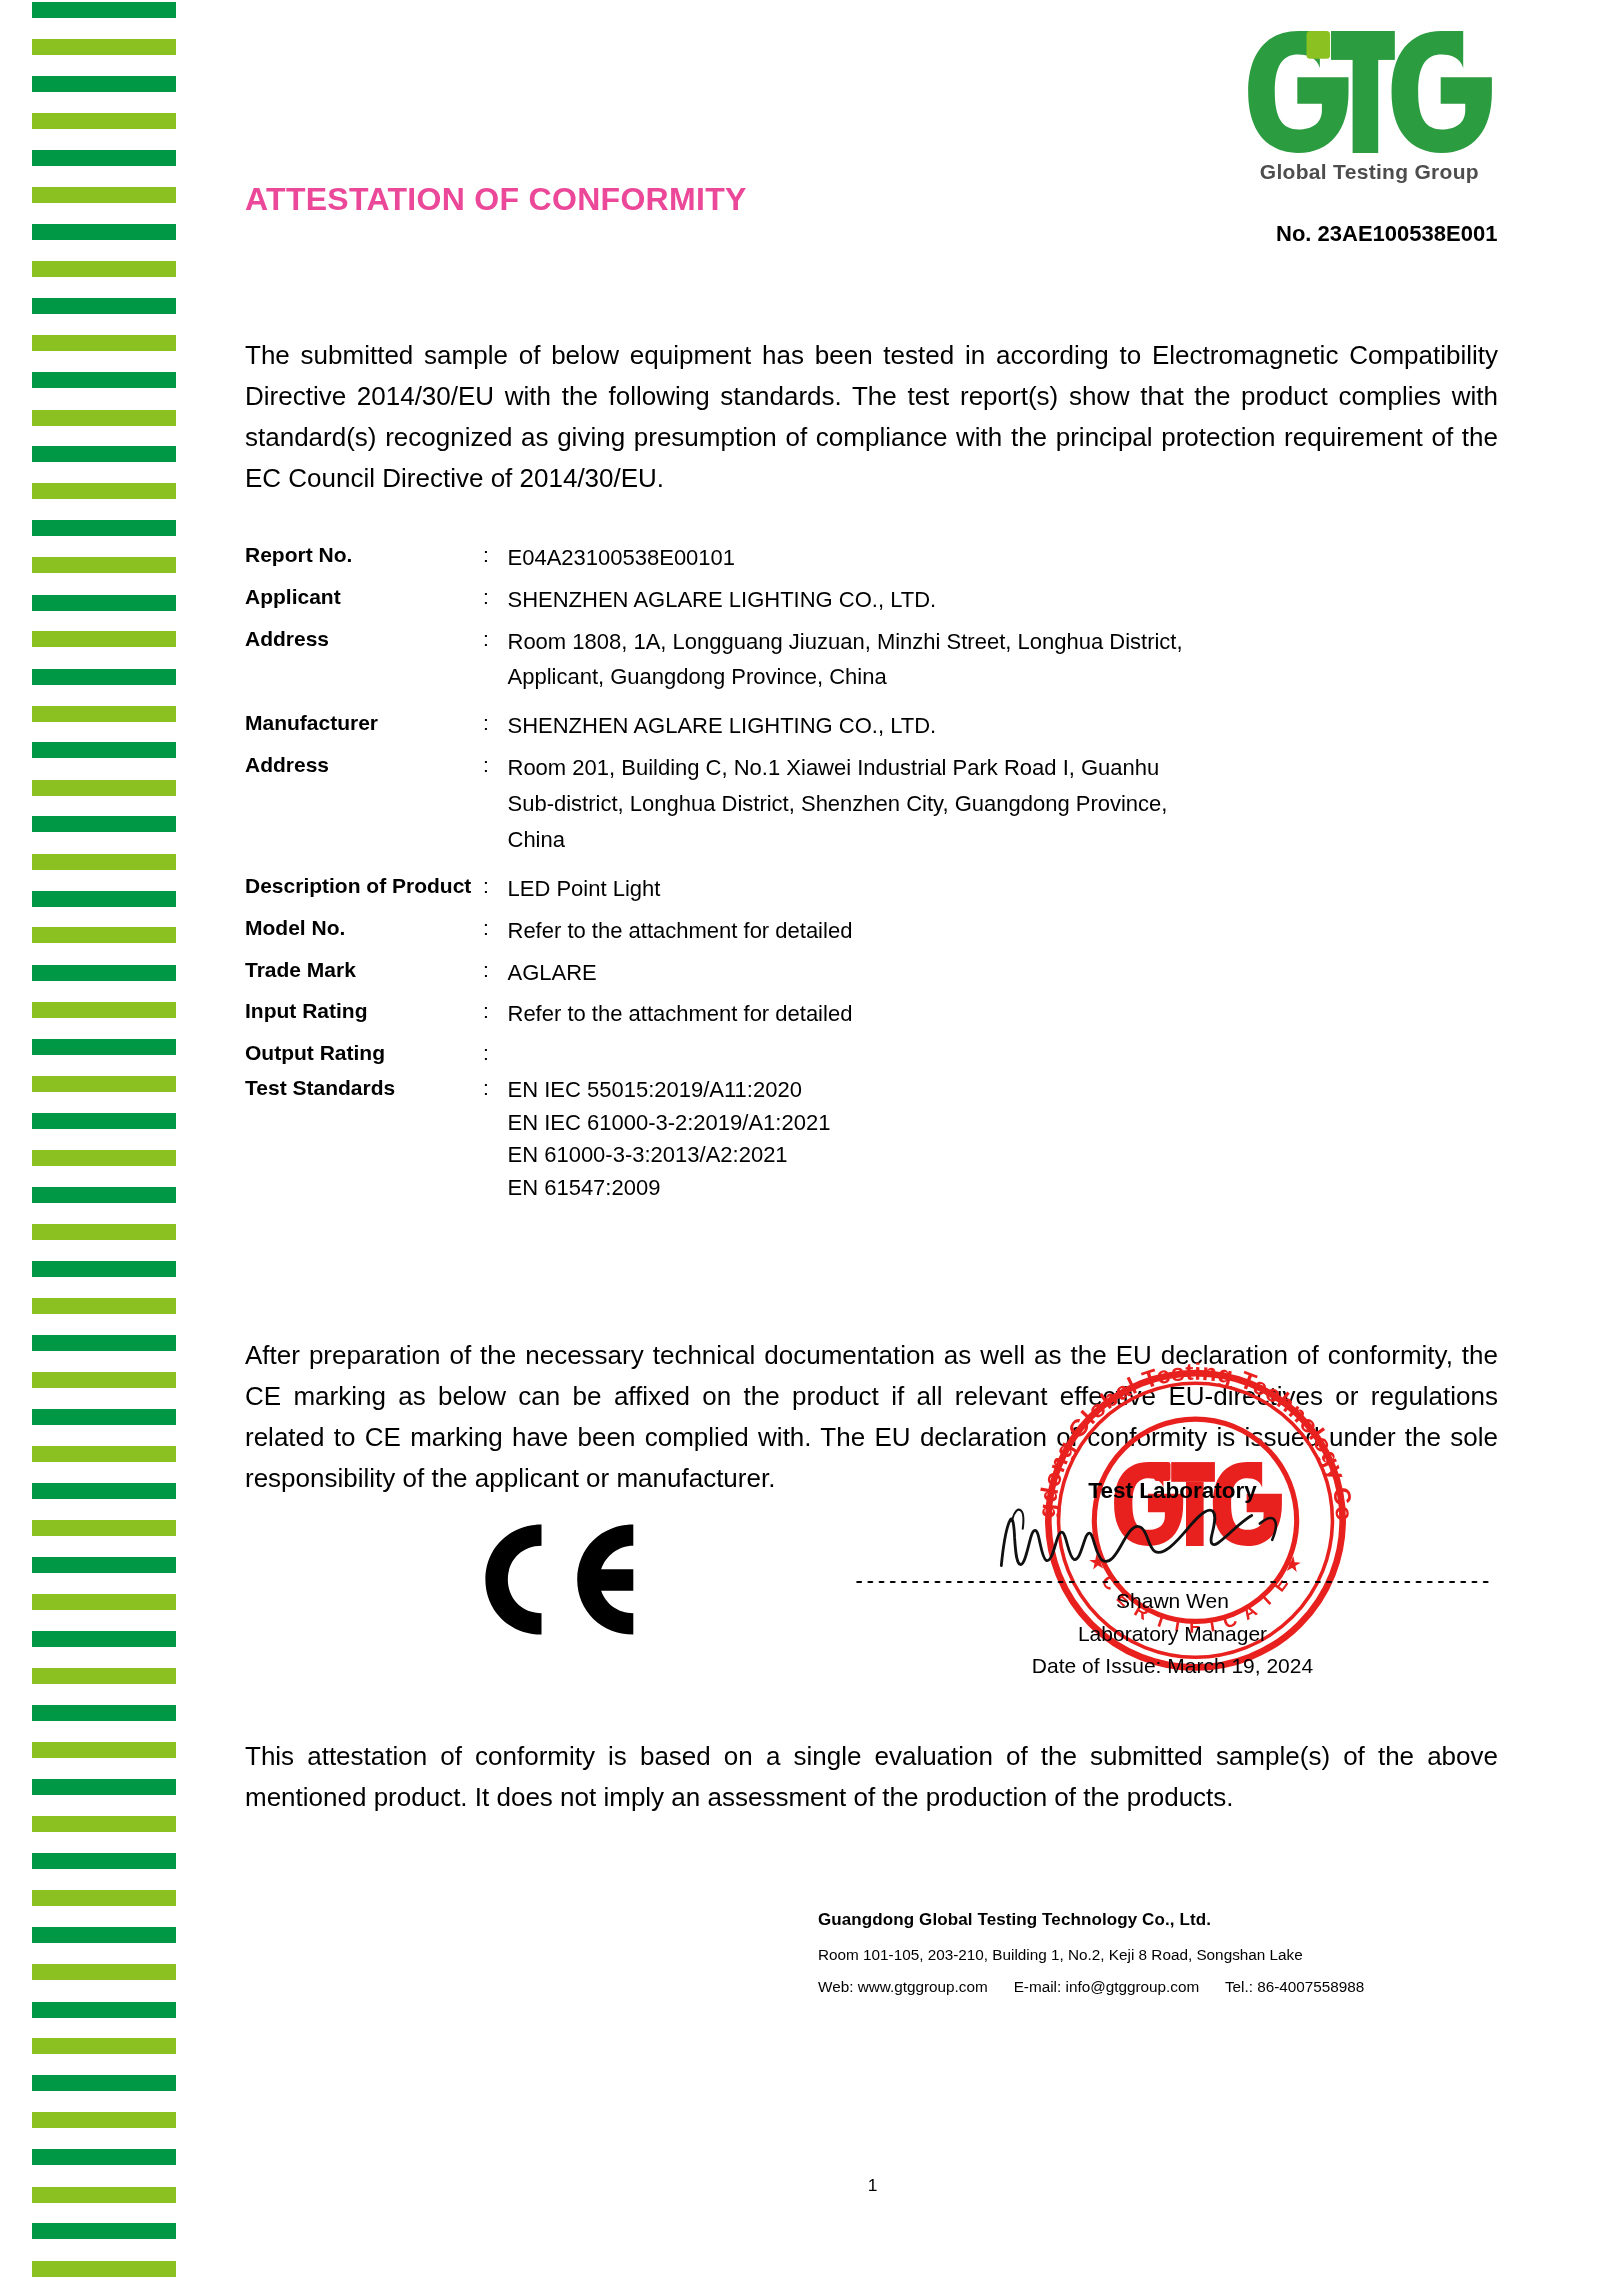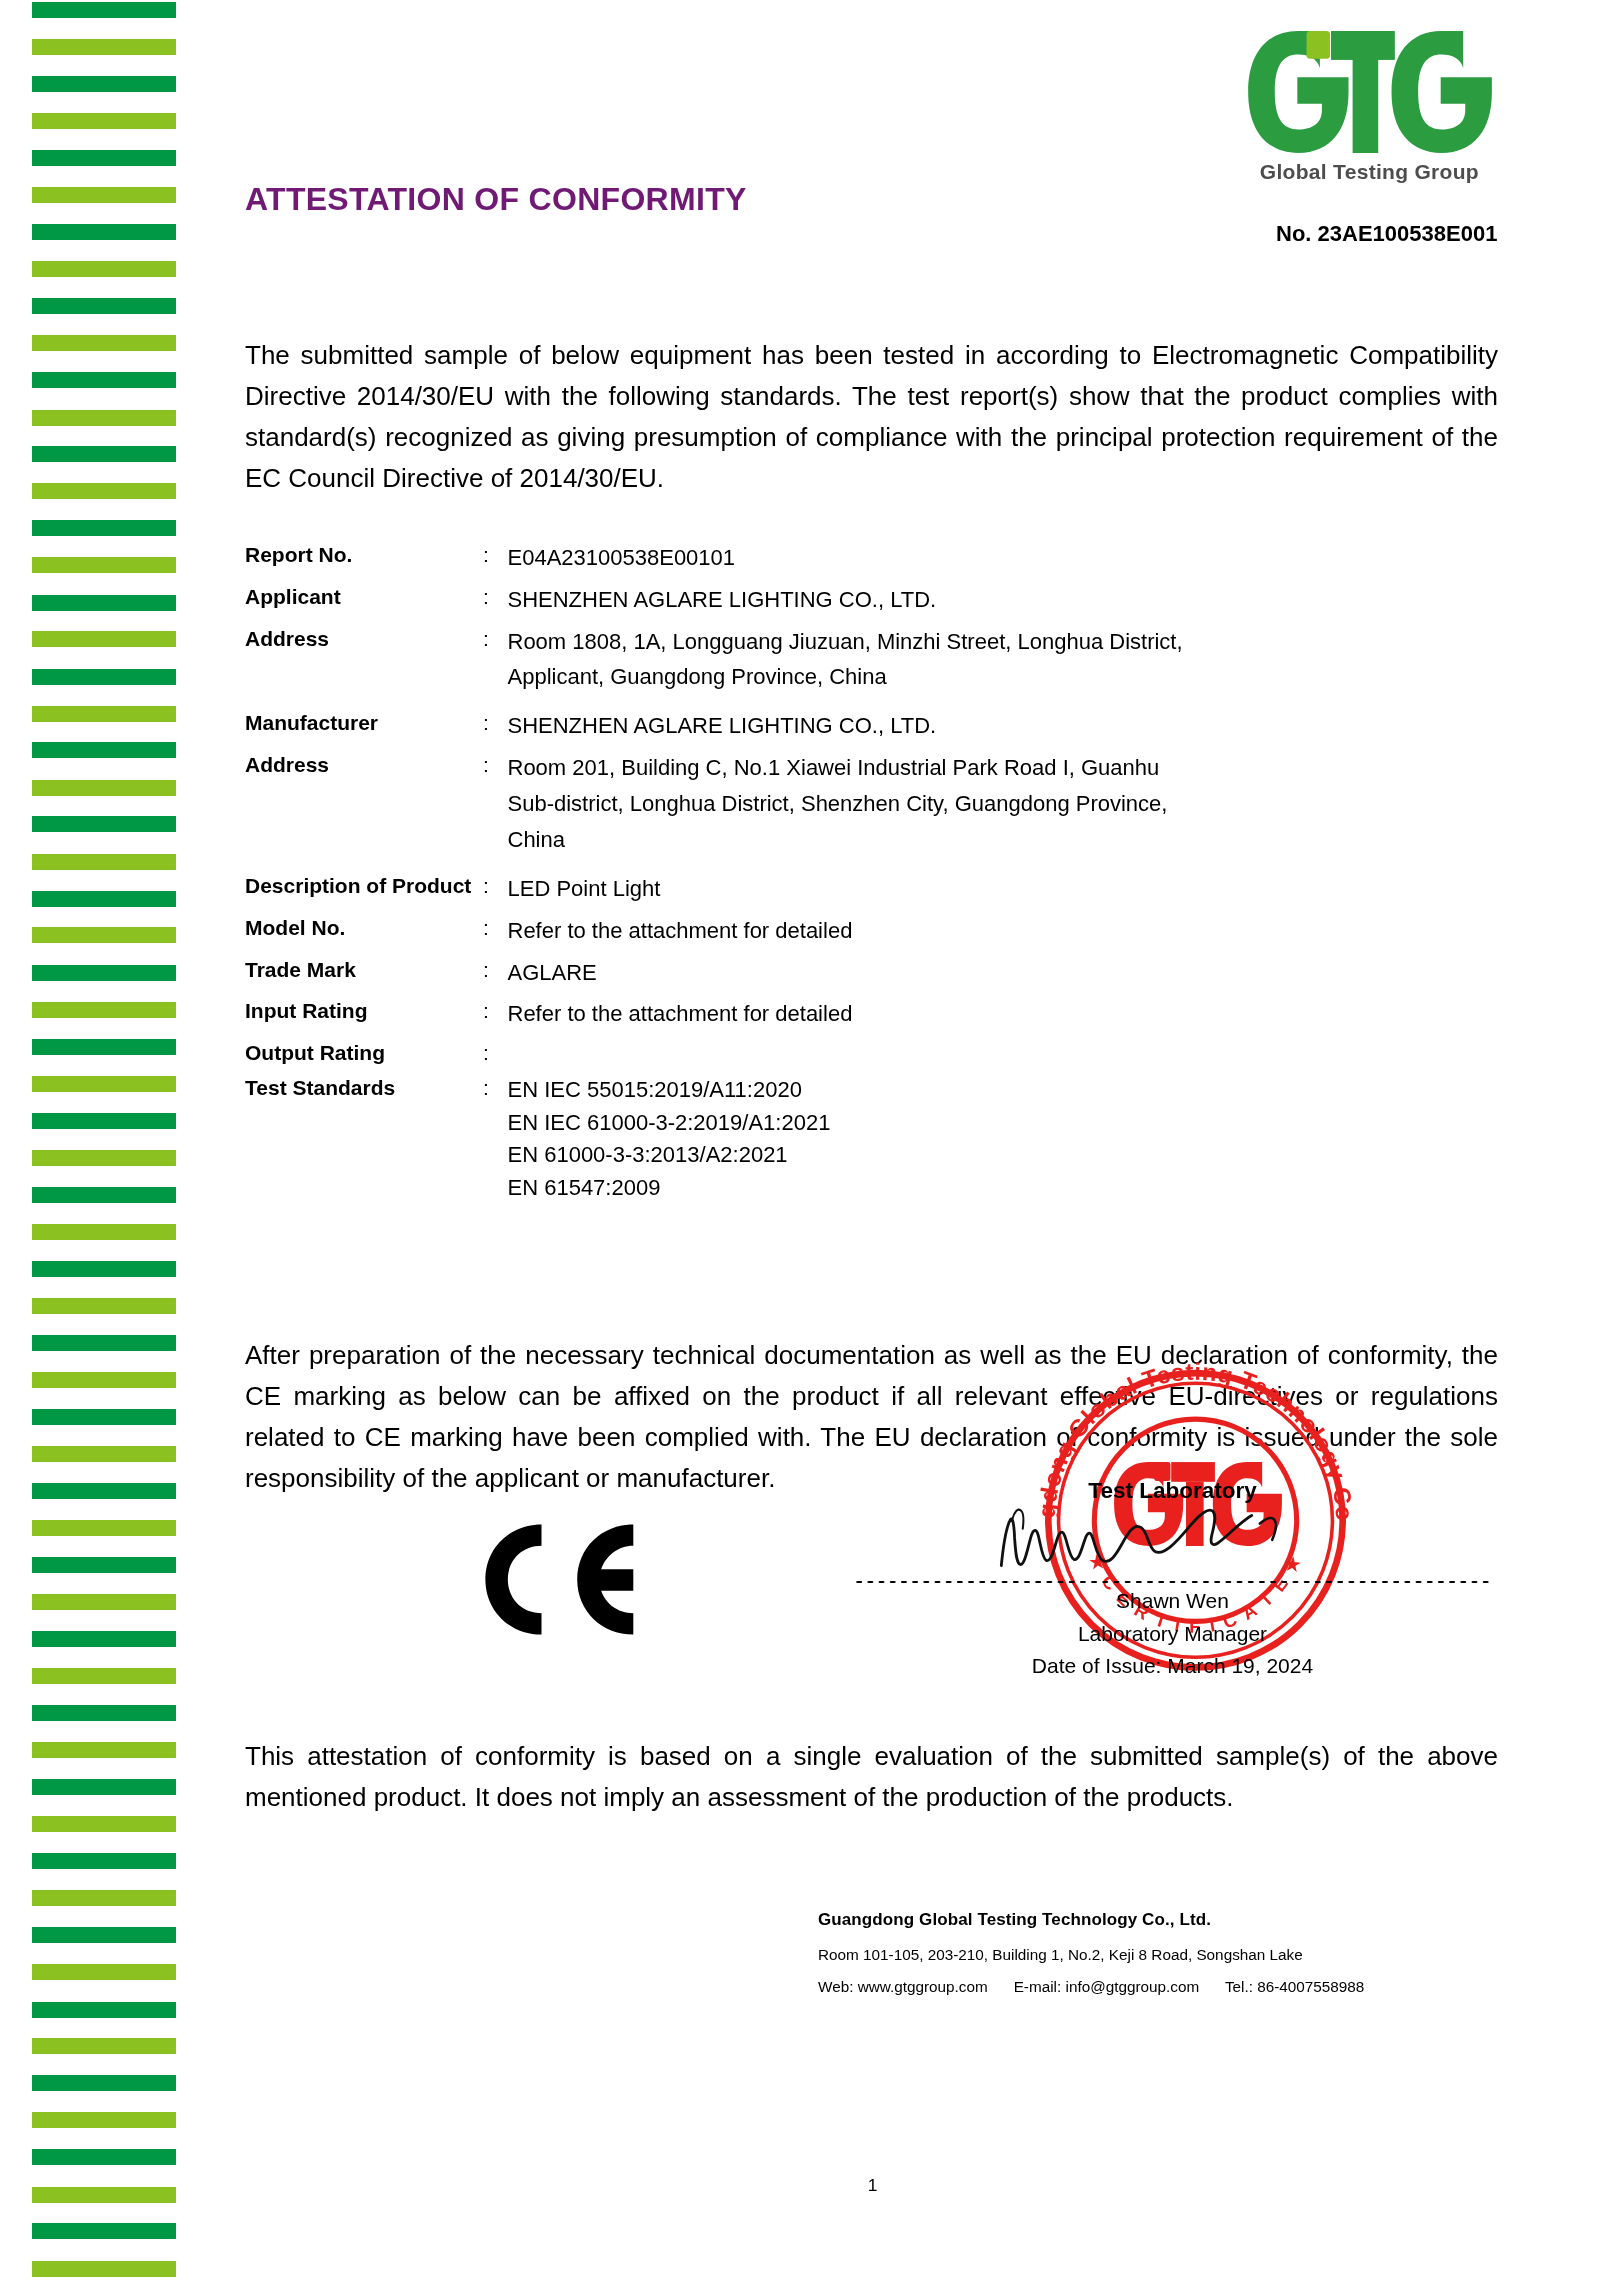"ATTESTATION OF CONFORMITY" #doc-title { color: #701a75 -> #ec4899 }
